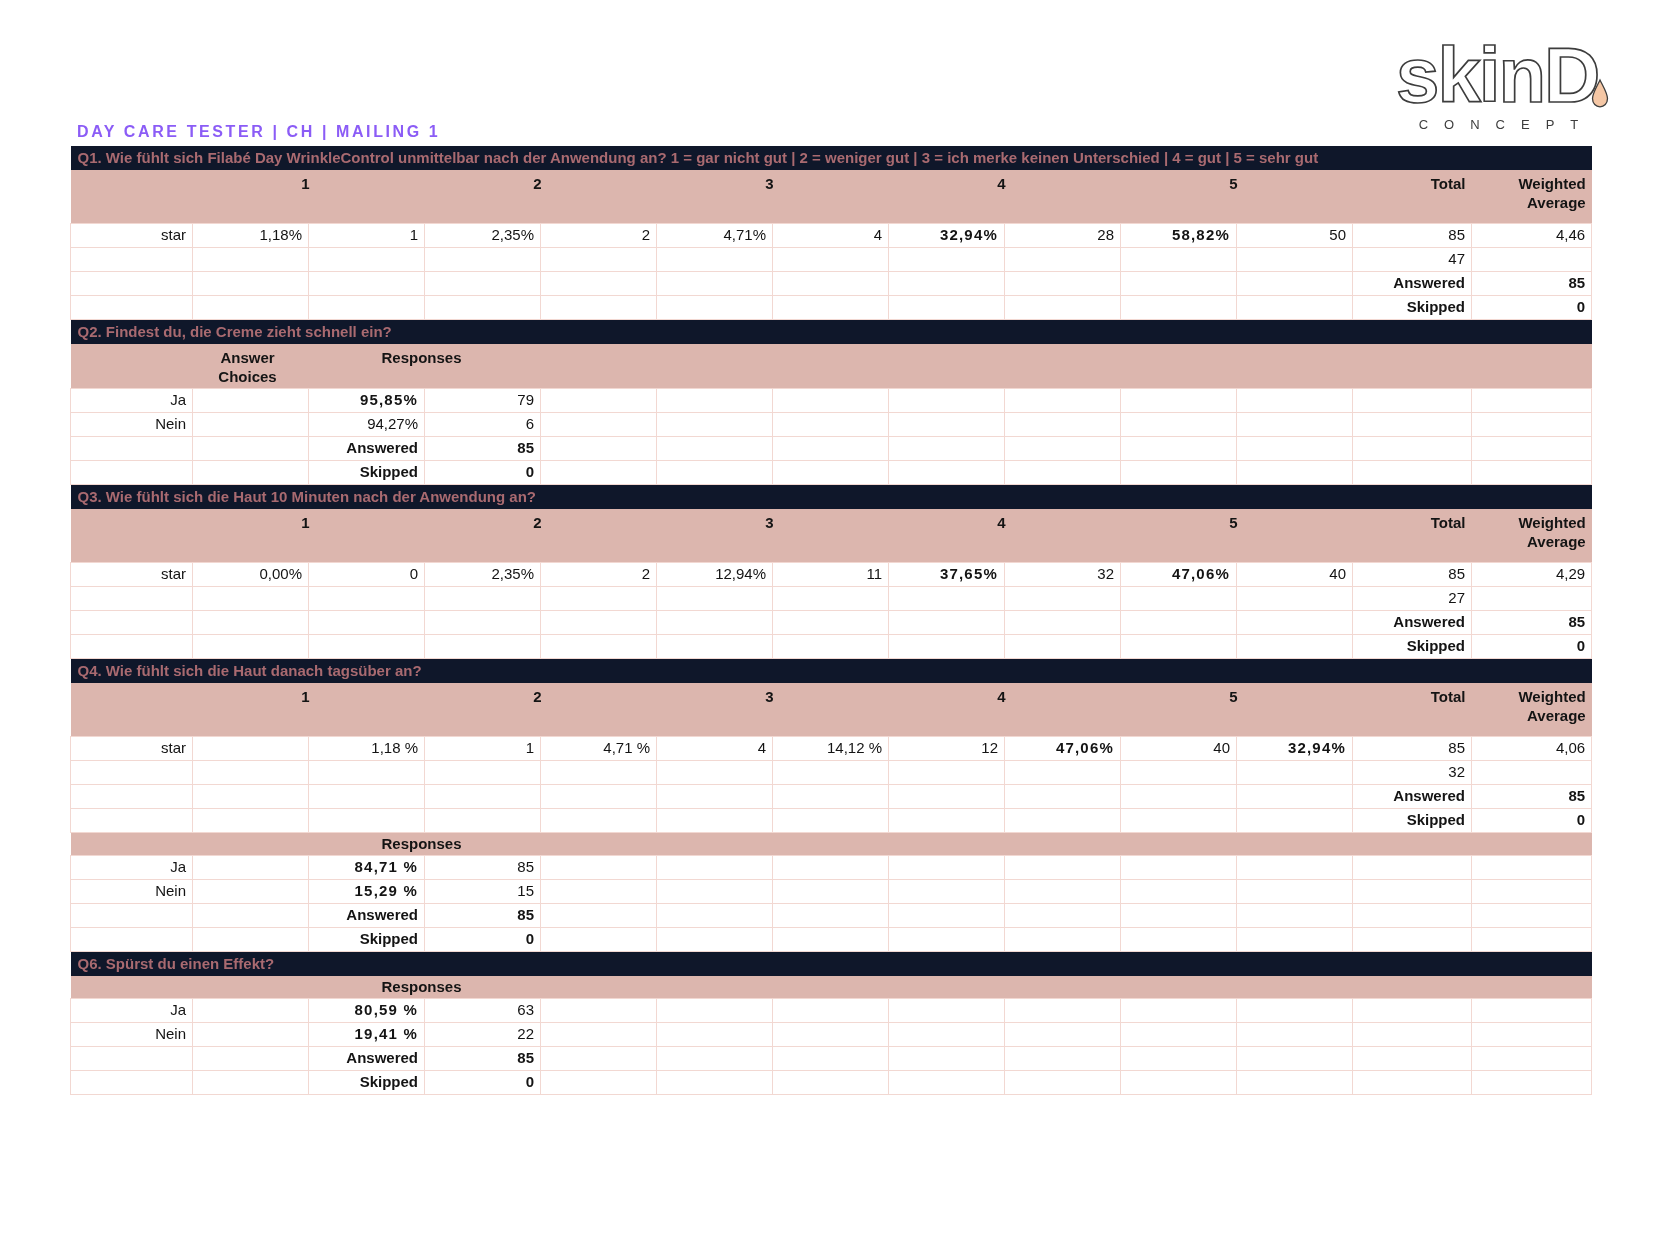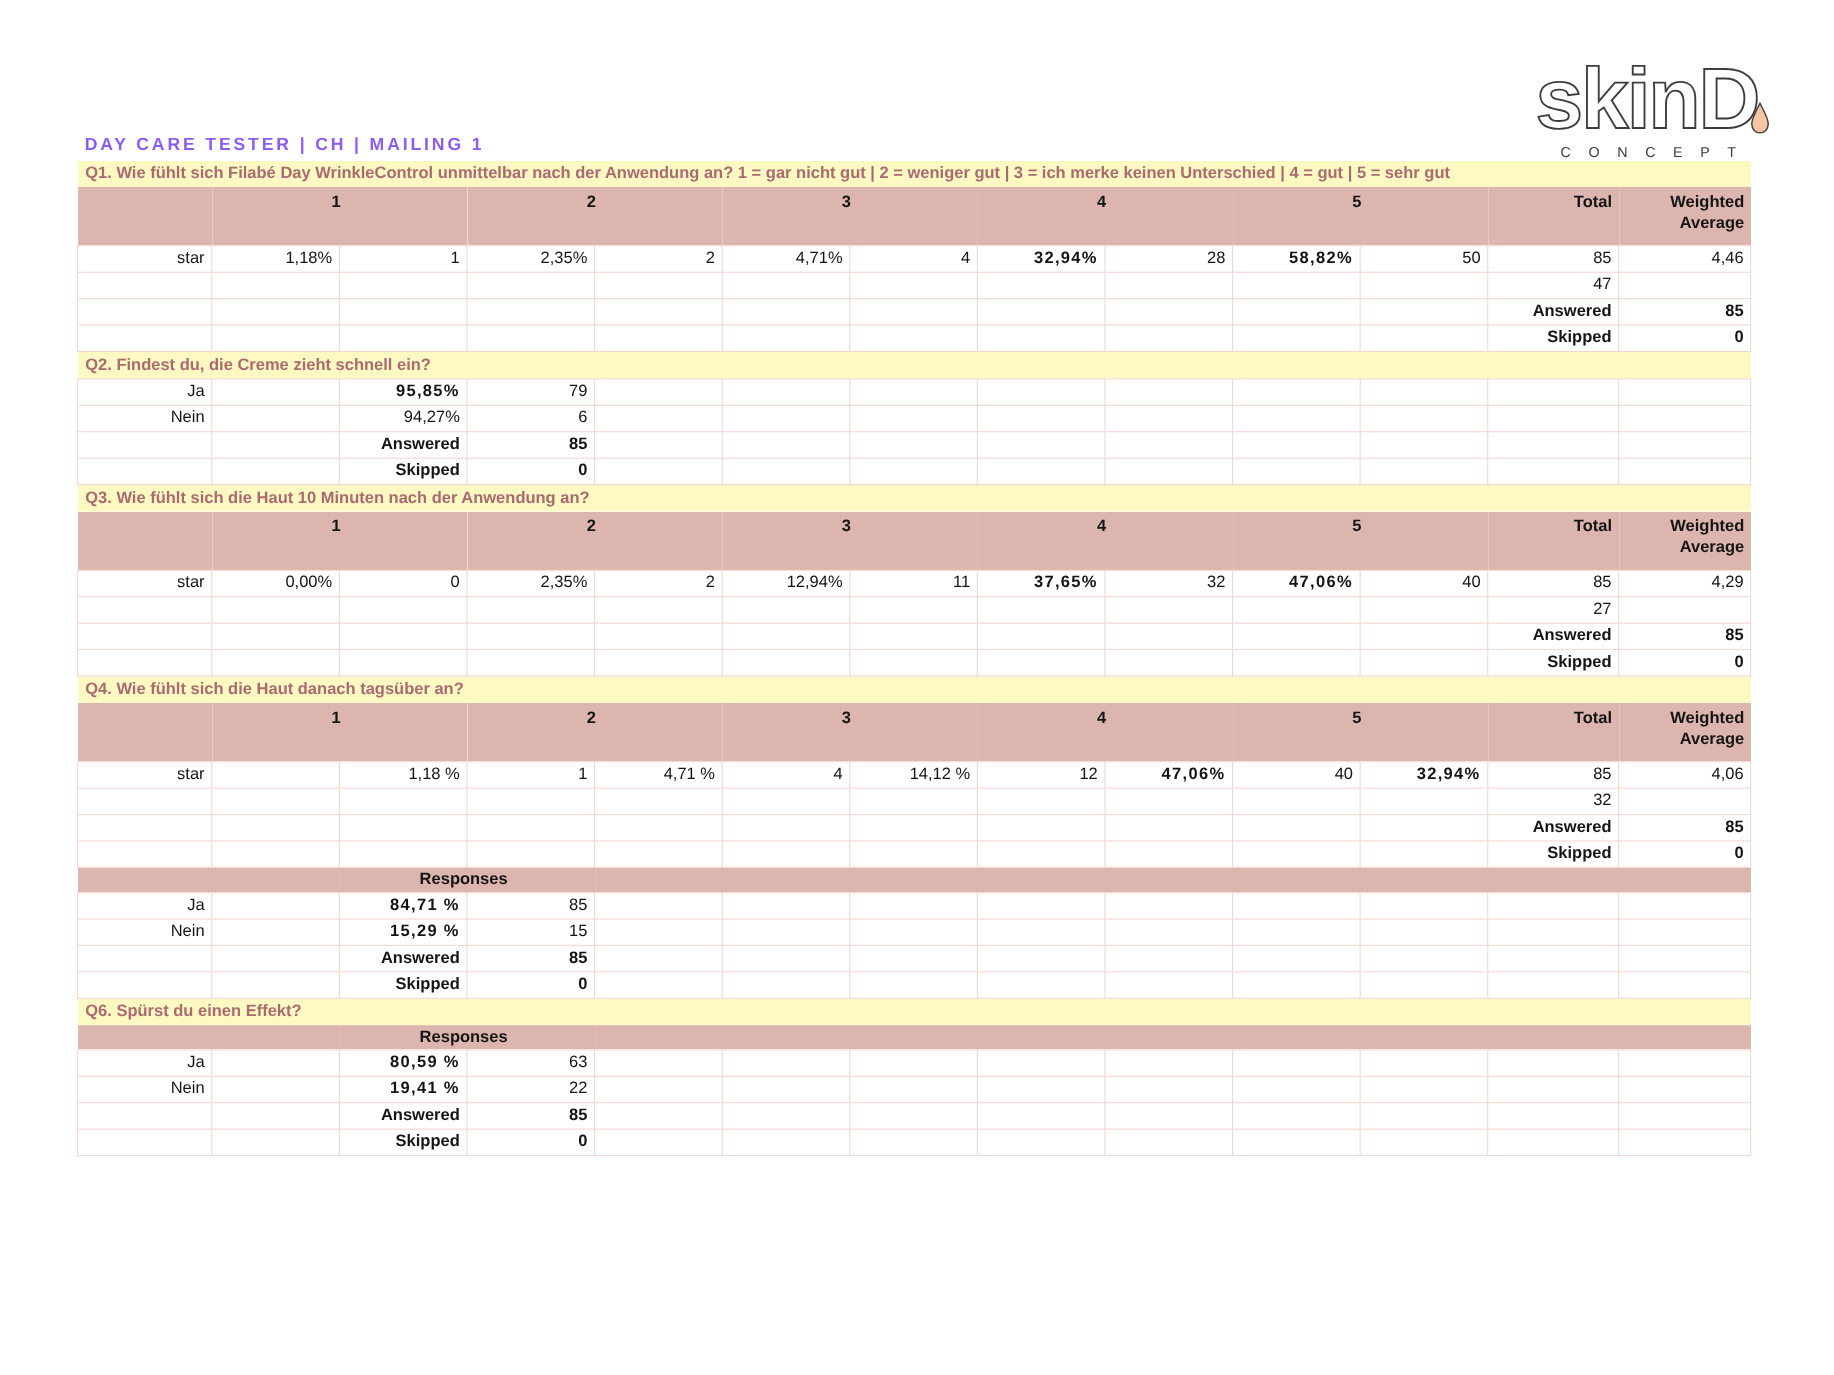"skinD" .logo { top: 46px -> 32px }
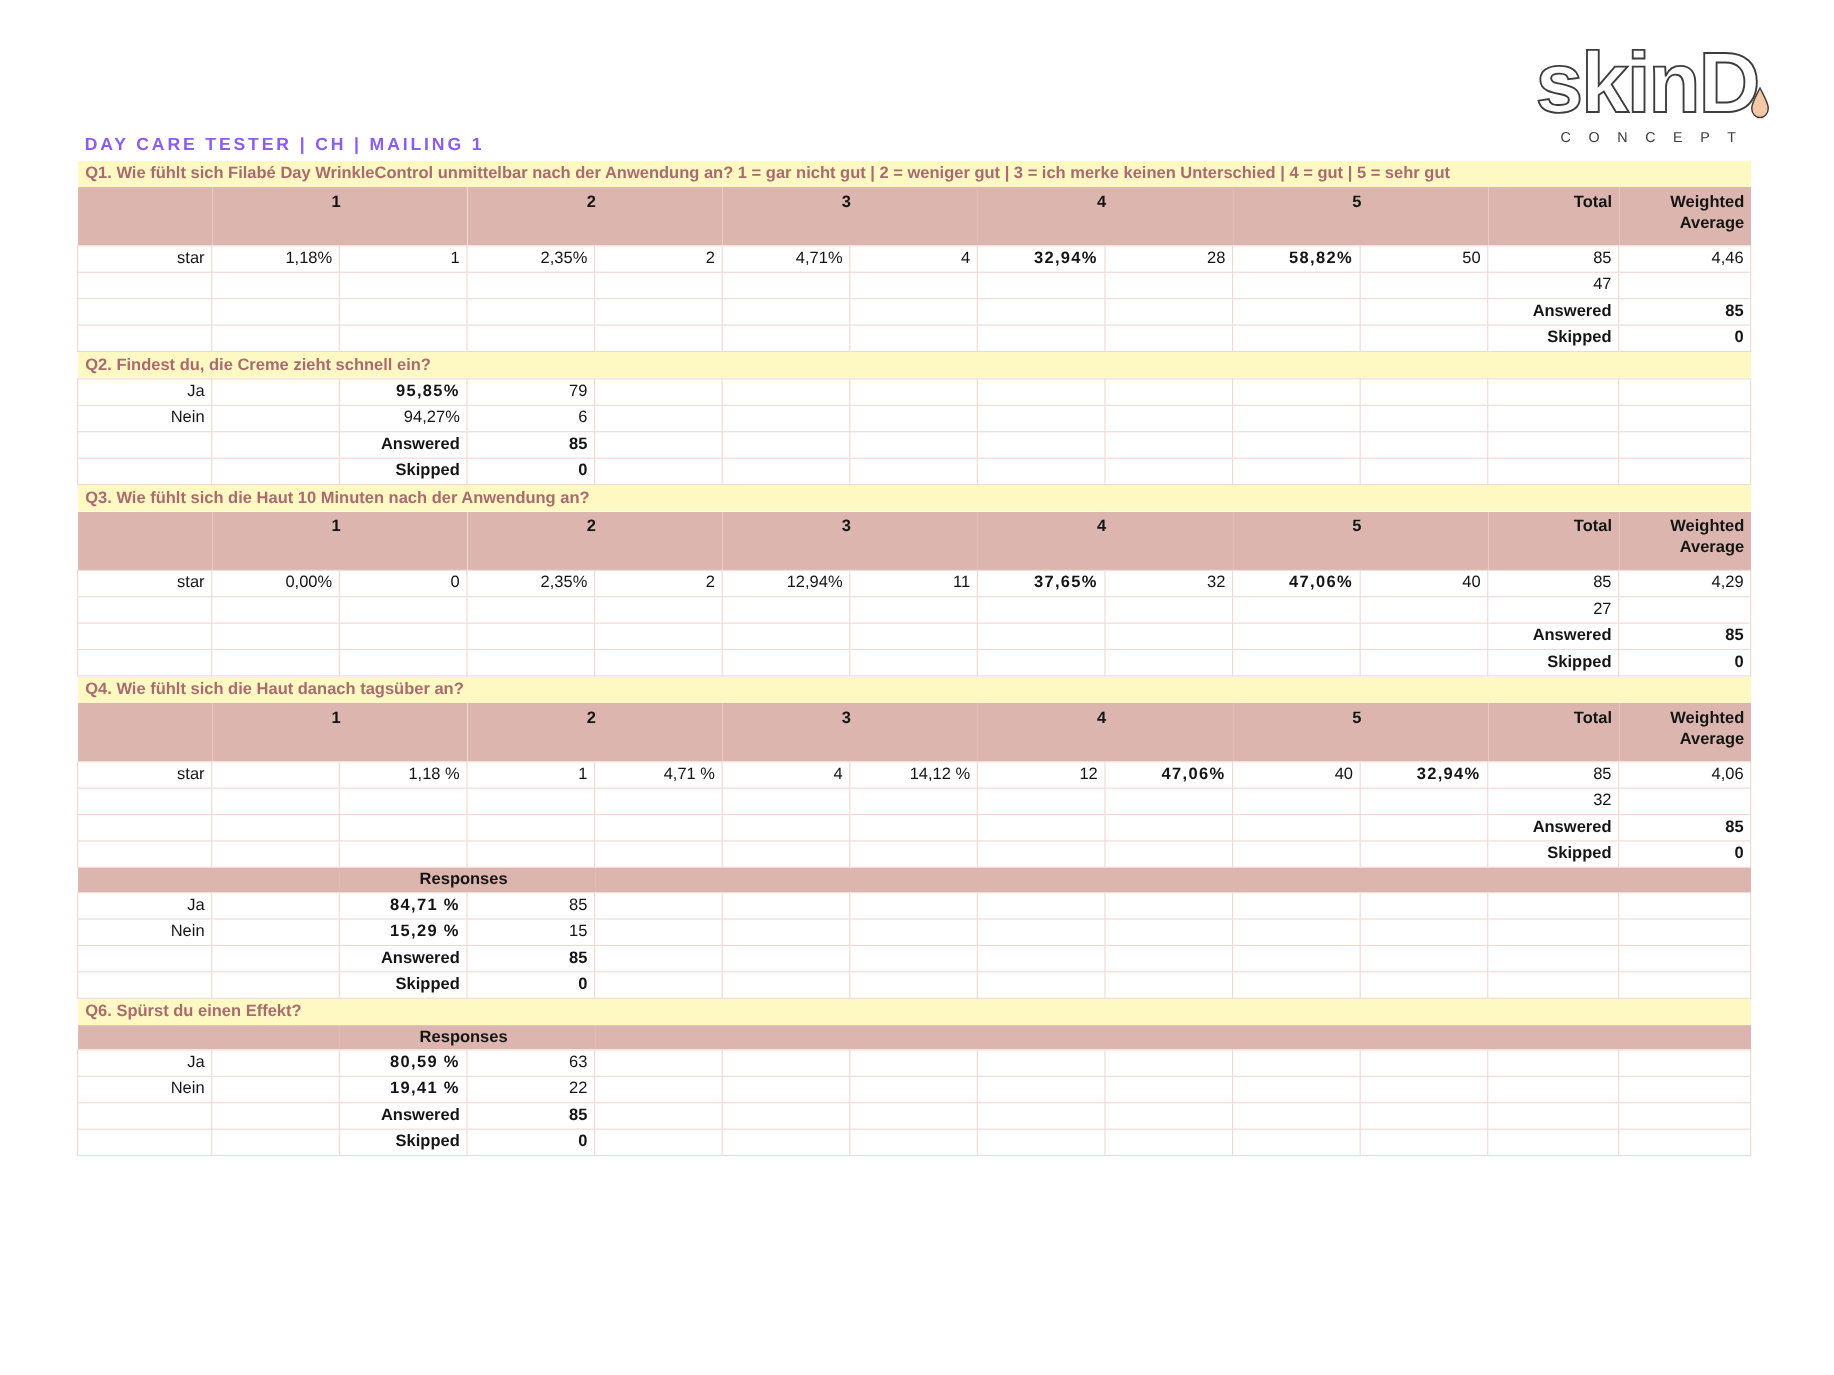"Q1. Wie fühlt sich Filabé" tr.trow td { background: #fef9c3 -> #0f172a }
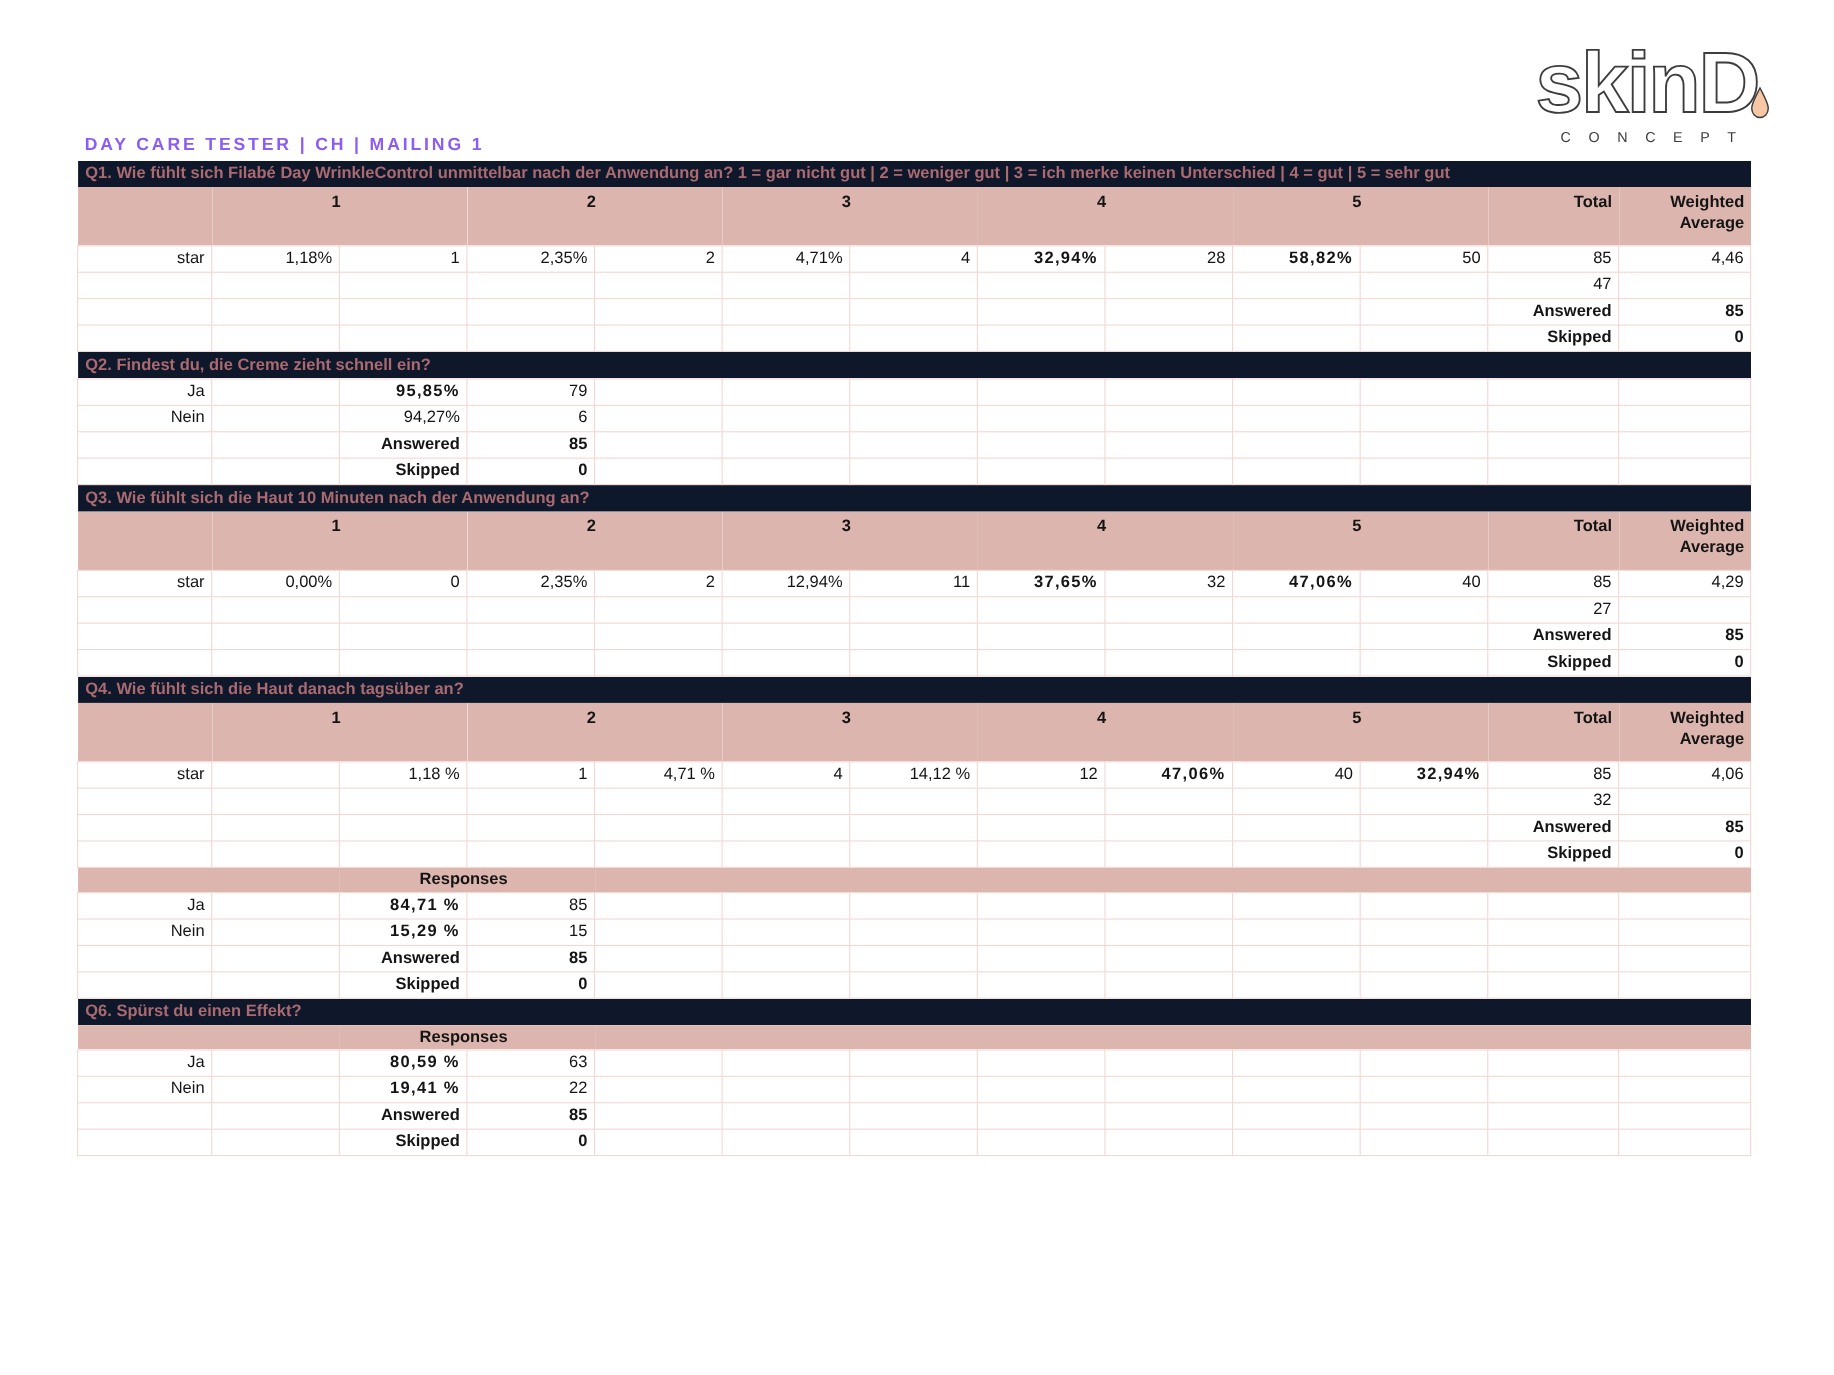"Answer" tr.hrow { html: none -> <tr> <td></td> <td>Answer Choices</td> <td>Responses</td> <td></td> </tr> }
